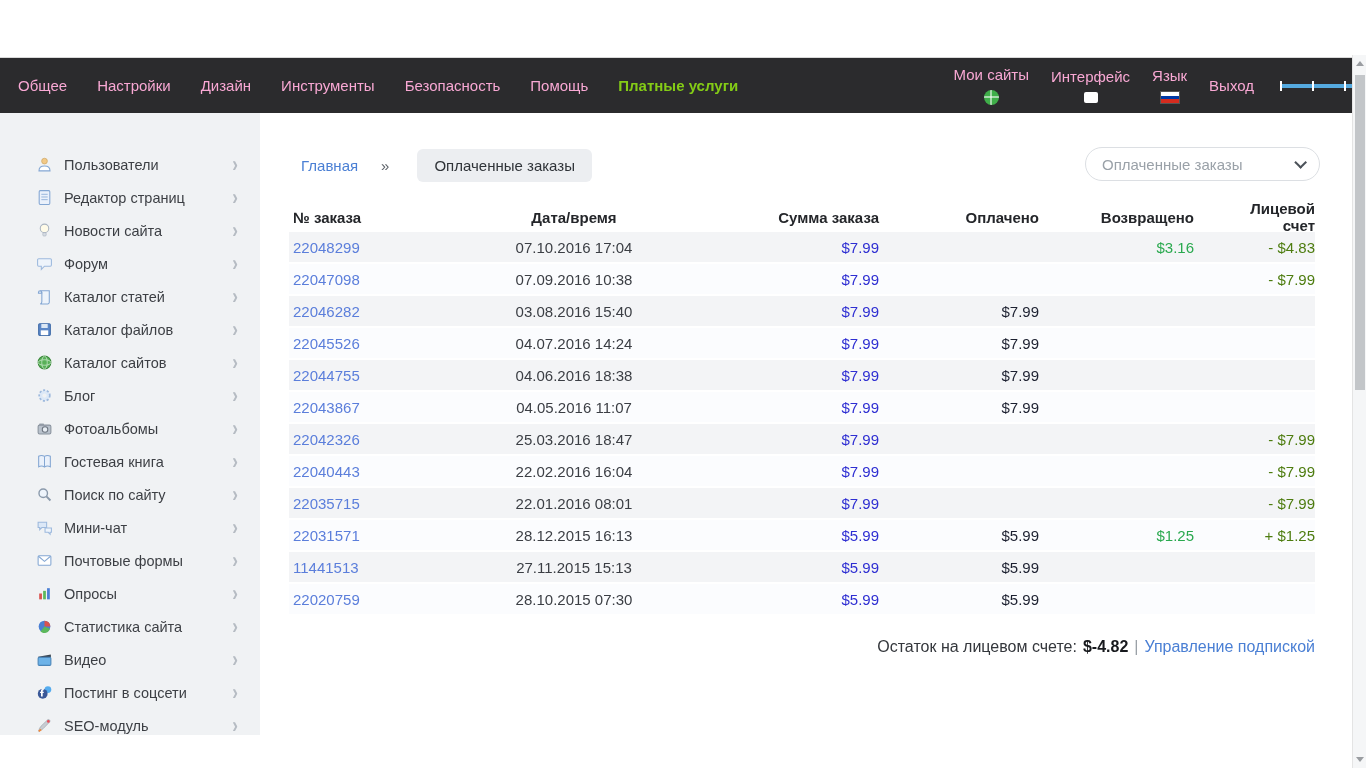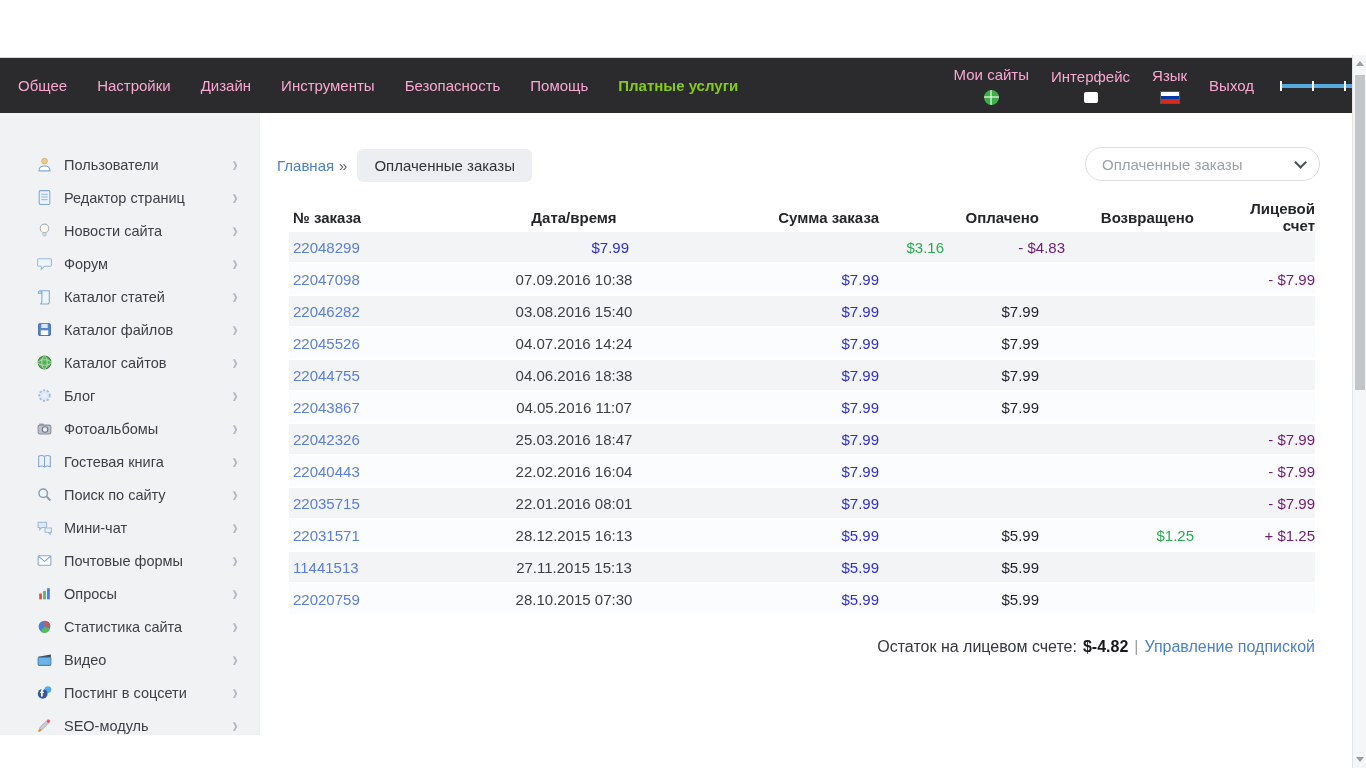"Главная" .crumb-row { gap: none -> 18px; left: 17px -> 41px }
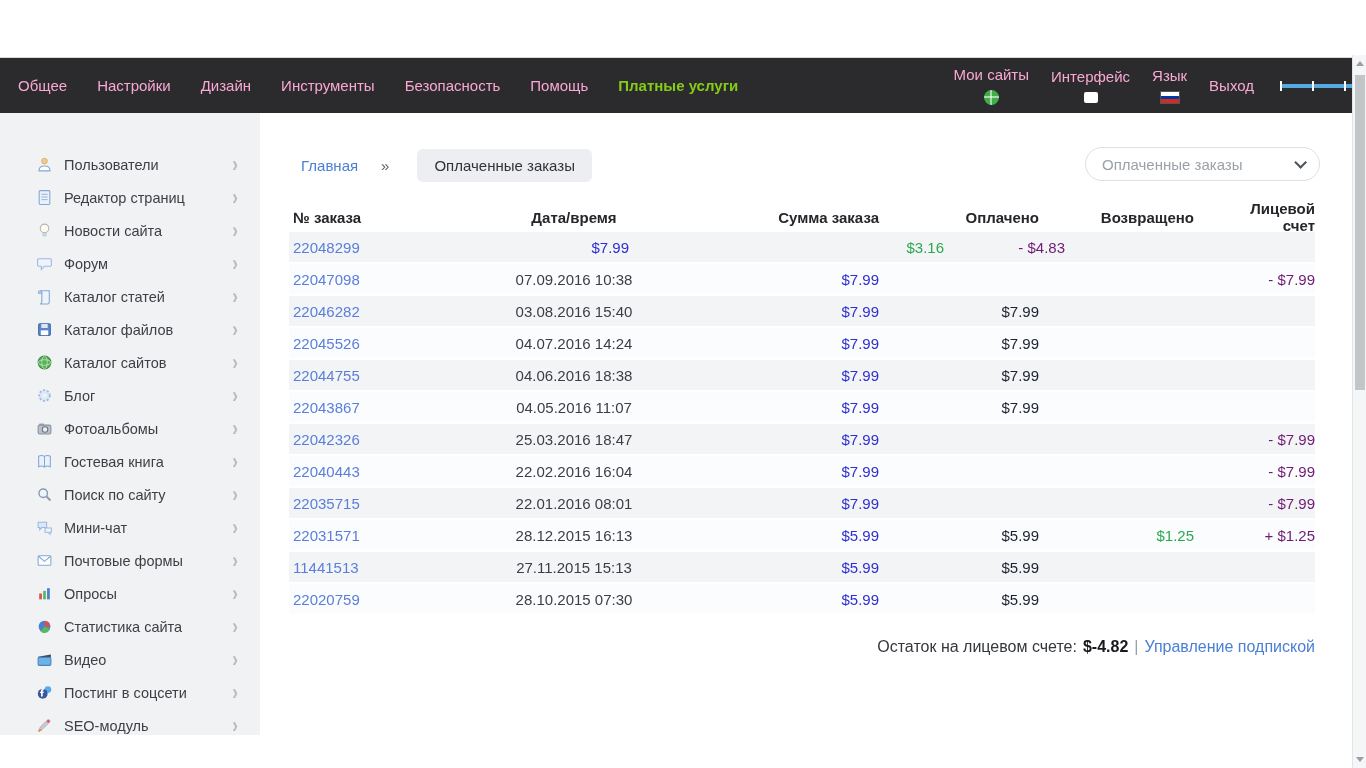"07.10.2016 17:04" span.cd { html: none -> <span>07.10.2016 17:04</span> }
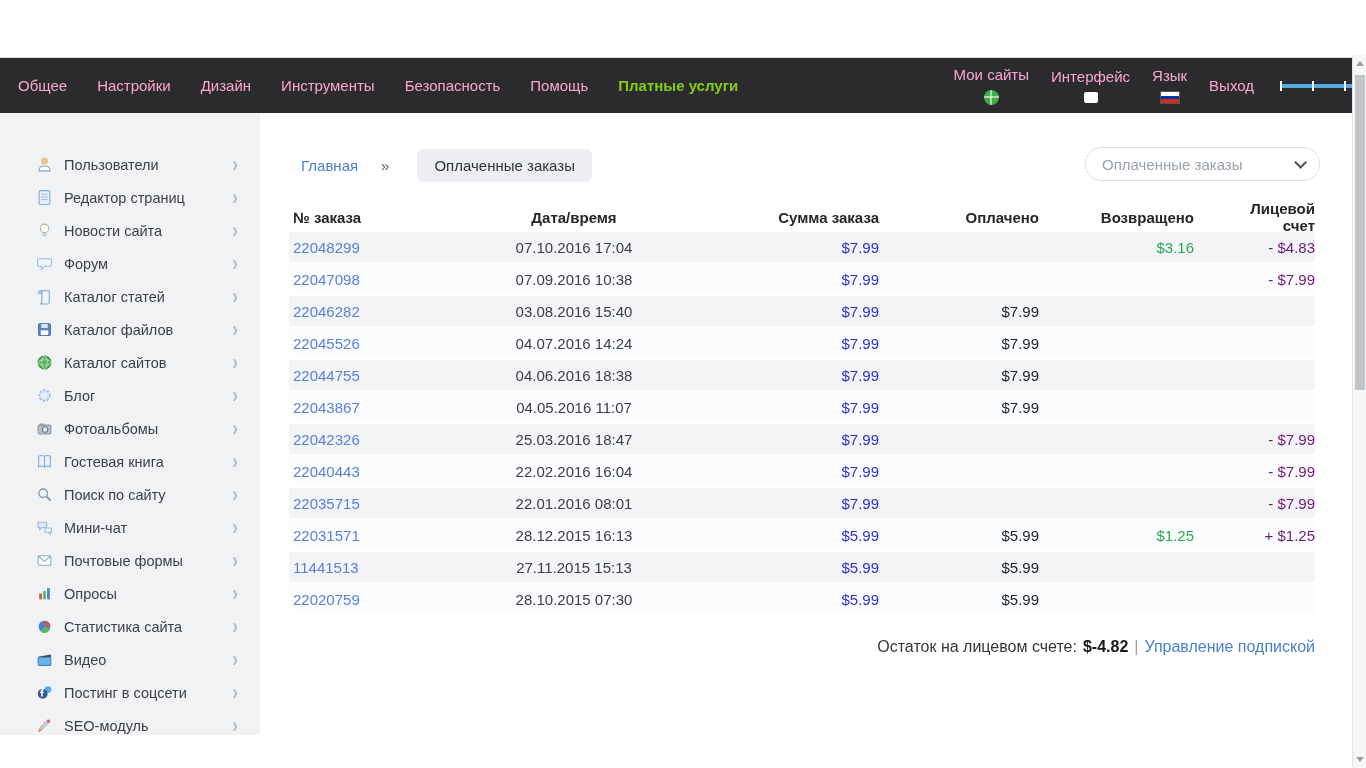"- $4.83" .trow .ca { color: #701a75 -> #4d7c0f }
